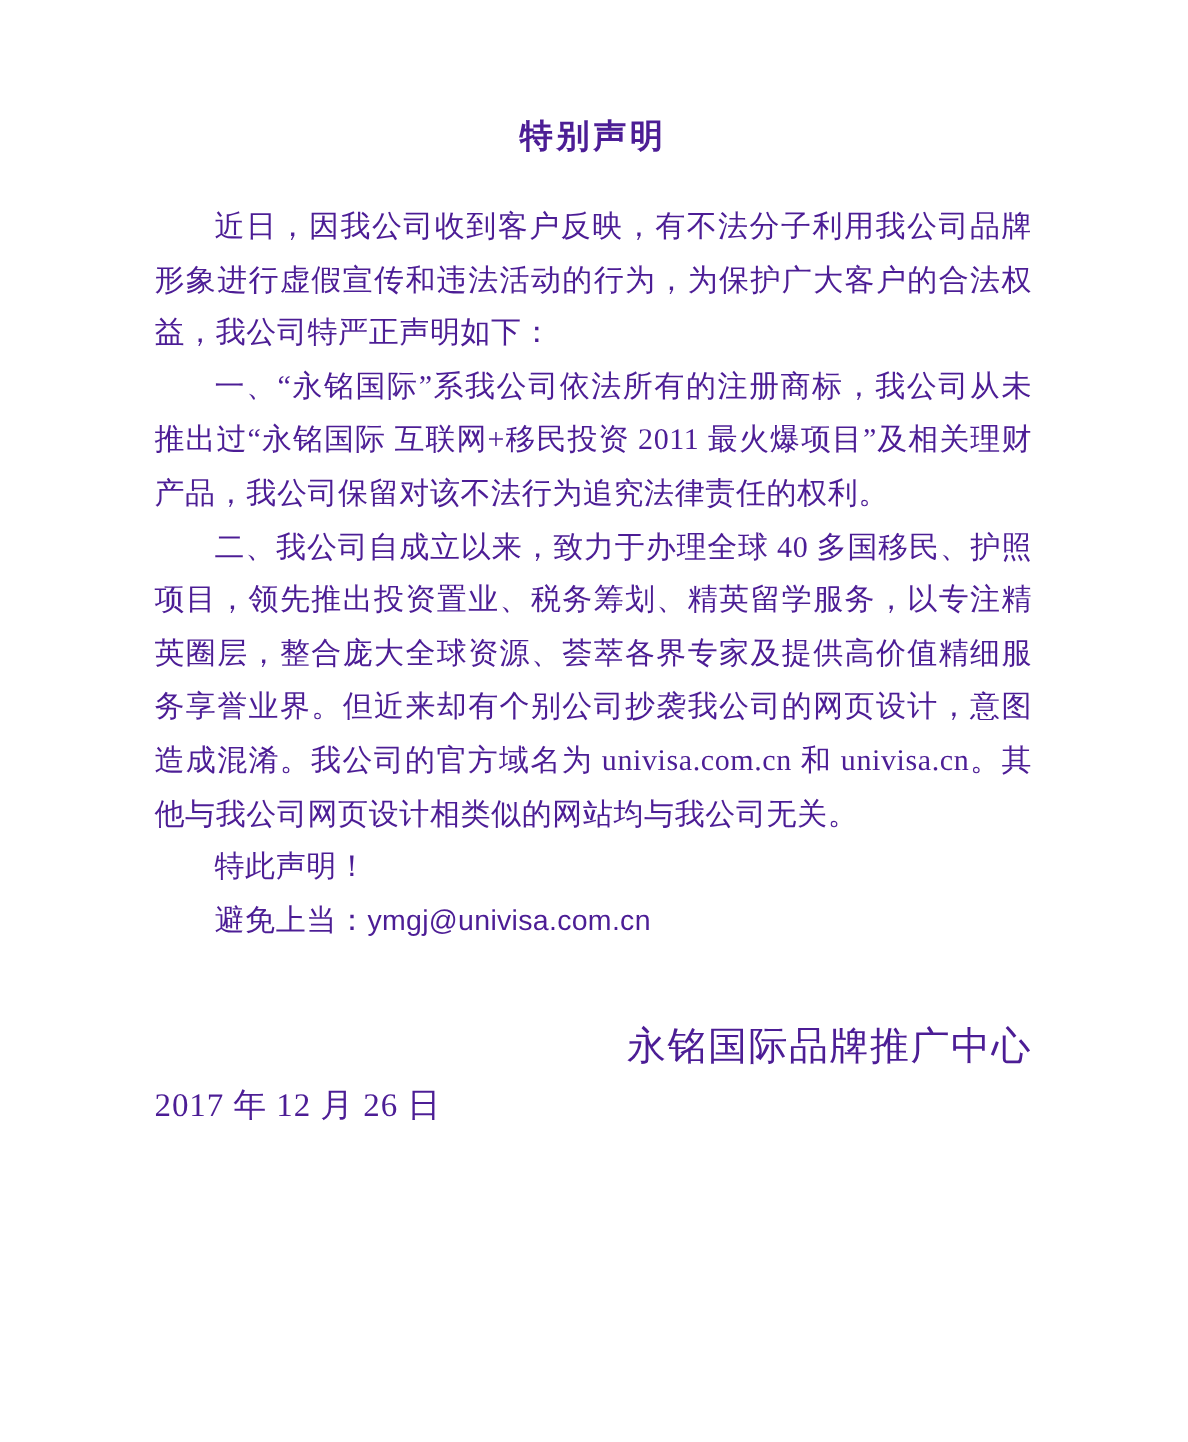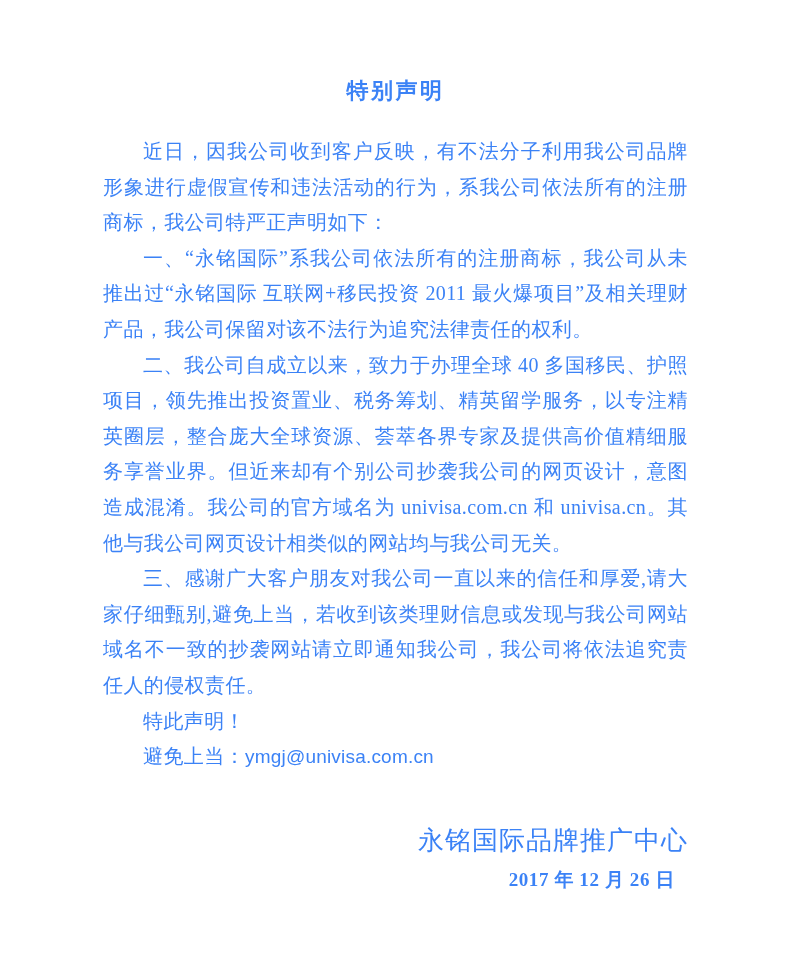"特别声明" .page { color: #3b82f6 -> #4c1d95 }
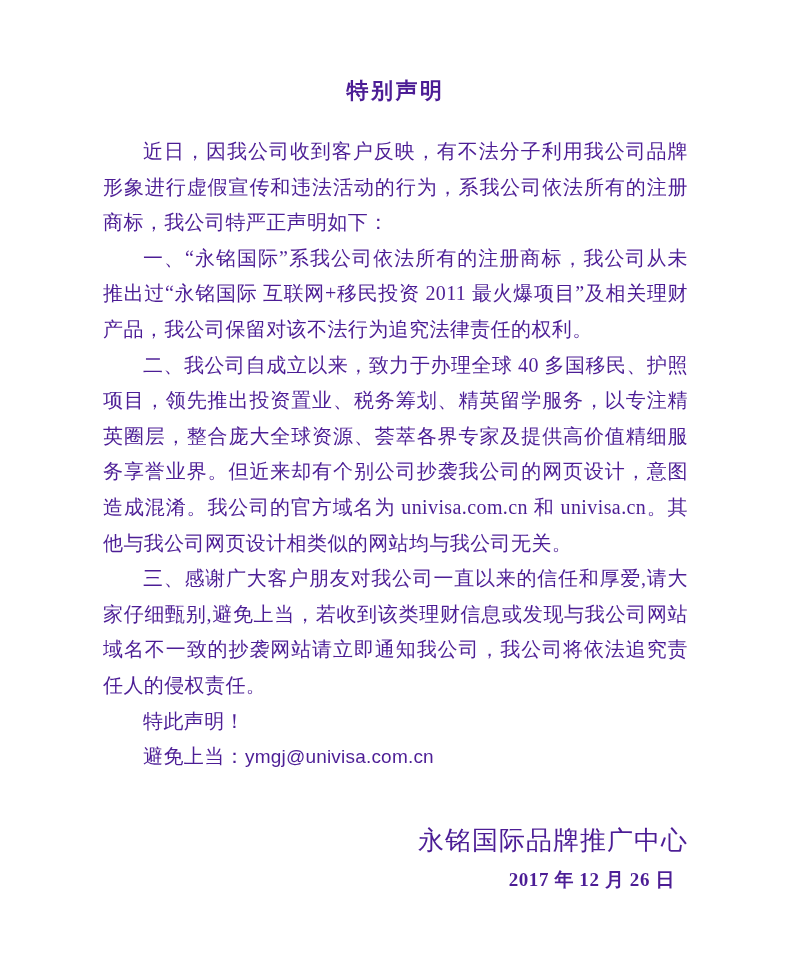"近日，因我公司收到客户反映，有不法分子利用我公司品牌形象进行虚假宣传和违法活动的" p.para { text: 系我公司依法所有的注册商标 -> 为保护广大客户的合法权益 }
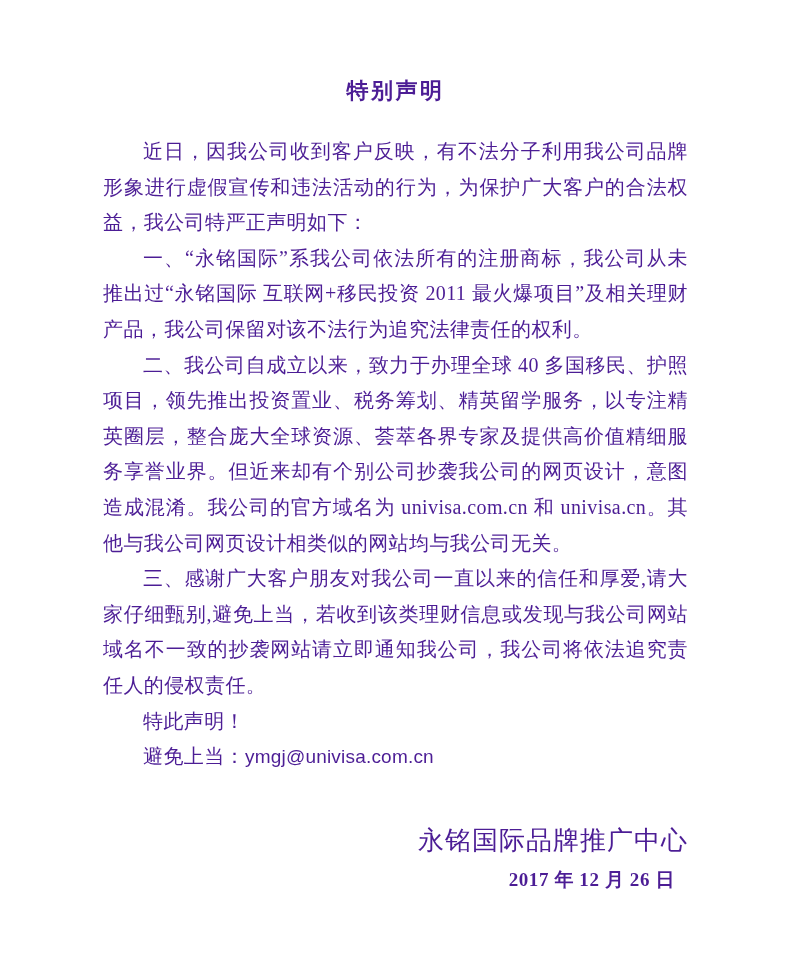"三、感谢广大客户朋友对我公司一直以来的信任和厚爱,请大家仔细甄别,避免上当，若收" p.para { html: <p>三、感谢广大客户朋友对我公司一直以来的信任和厚爱,请大家仔细甄别,避免上当，若收到该类理财信息或发现与我公司网站域名不一致的抄袭网站请立即通知我公司，我公司将依法追究责任人的侵权责任。</p> -> none }
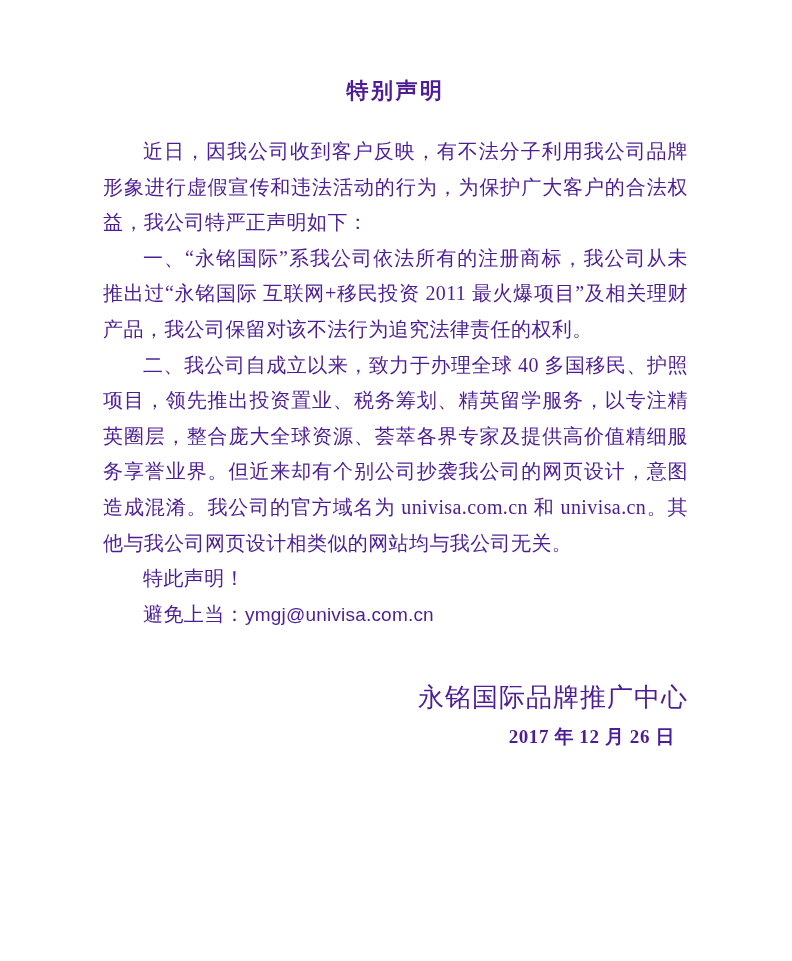"2017 年 12 月 26" .date { font-size: 19px -> 22px; font-weight: bold -> none; text-align: right -> left }
